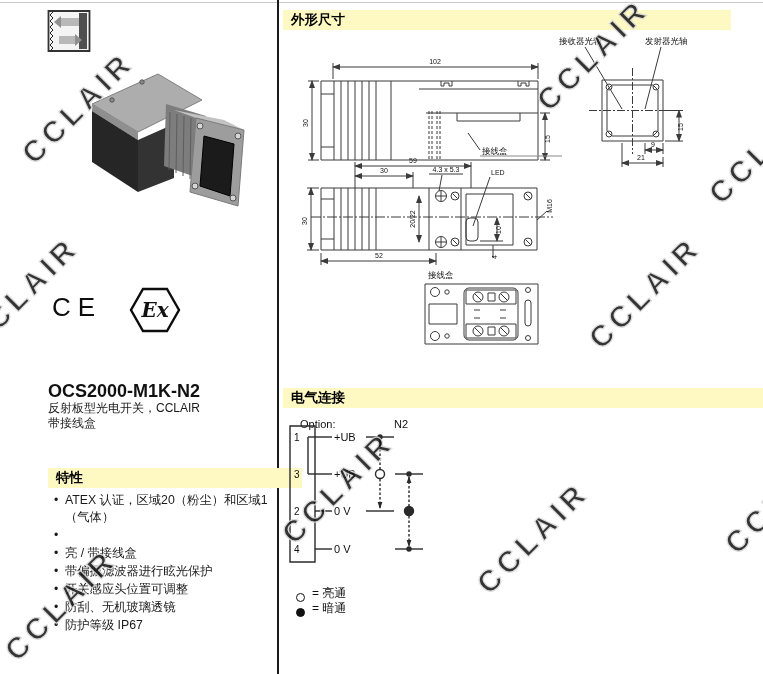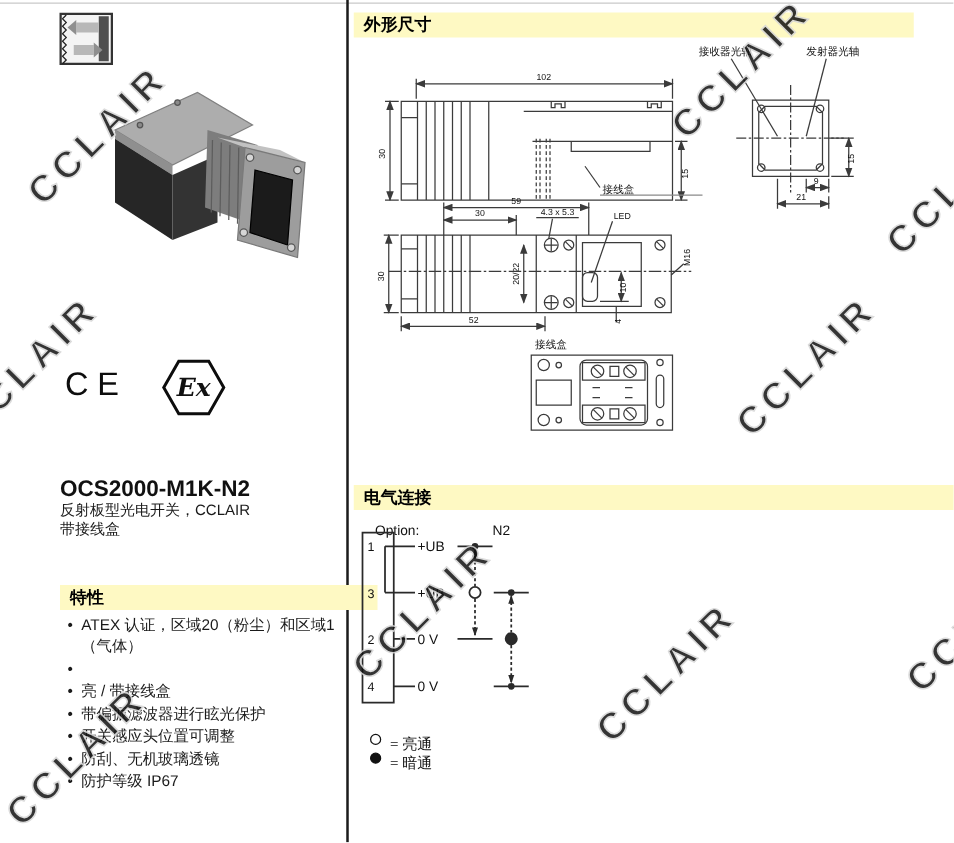"= 亮通" .legend-row { align-items: flex-start -> flex-end; font-family: Liberation Serif, serif -> none }
